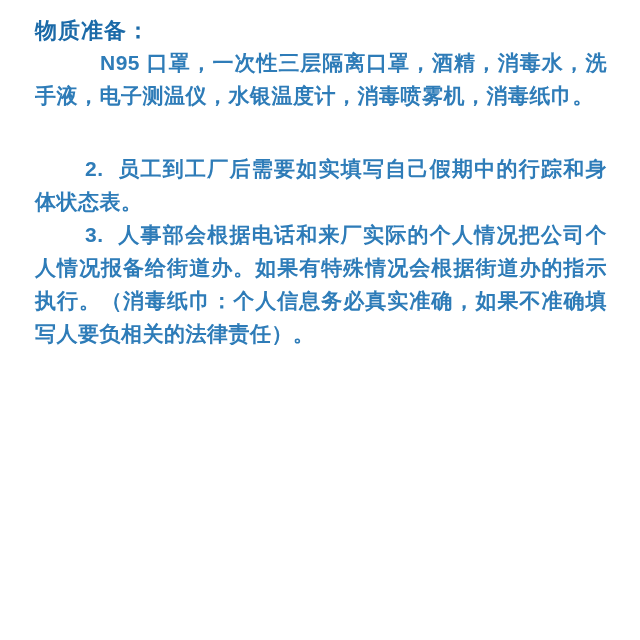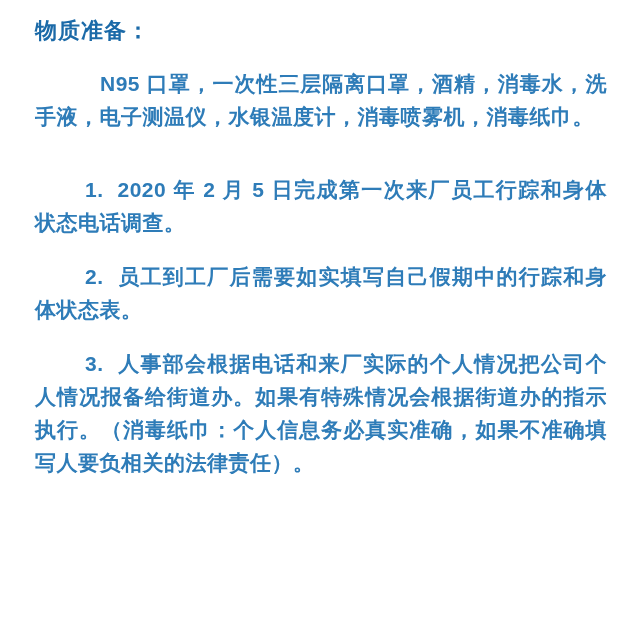"N95" .doc-paragraph { margin: 21px 0 0 0 -> 0 0 0 0 }
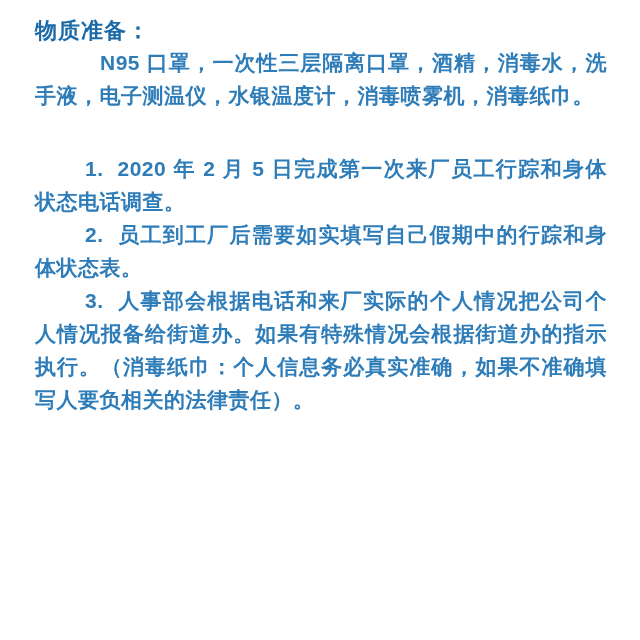"1. 2020 年 2 月" p.doc-paragraph { html: <p> <span>1.</span><span>2020 年 2 月 5 日完成第一次来厂员工行踪和身体状态电话调查。</span> </p> -> none }
